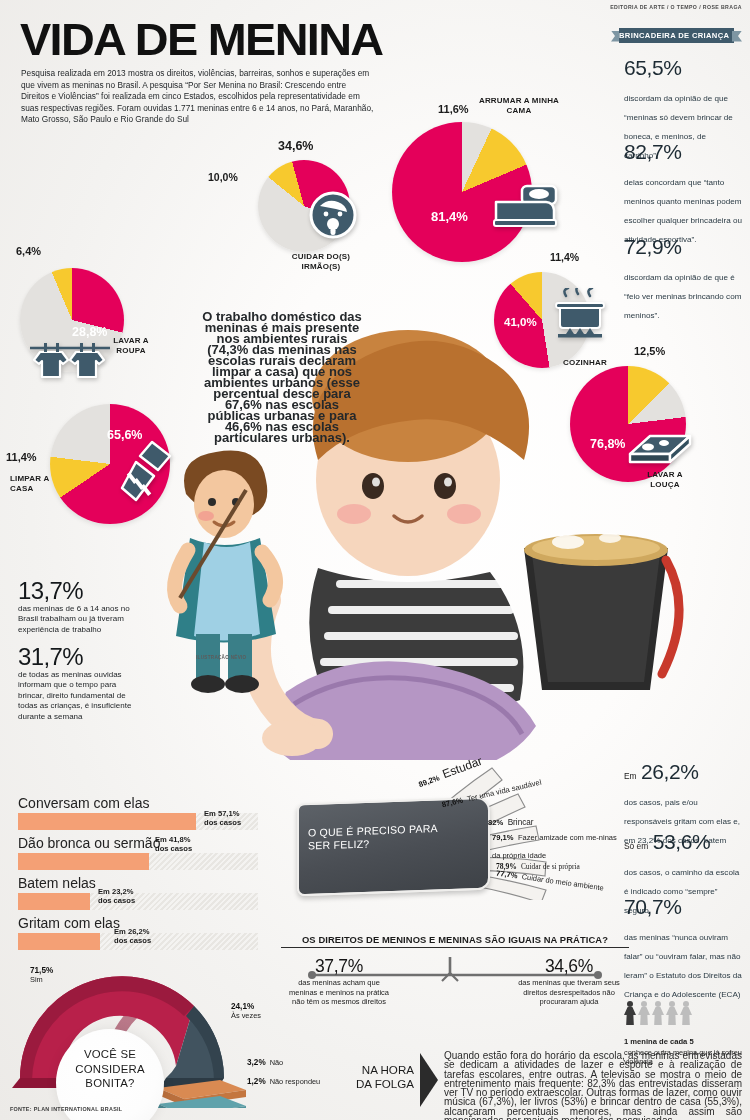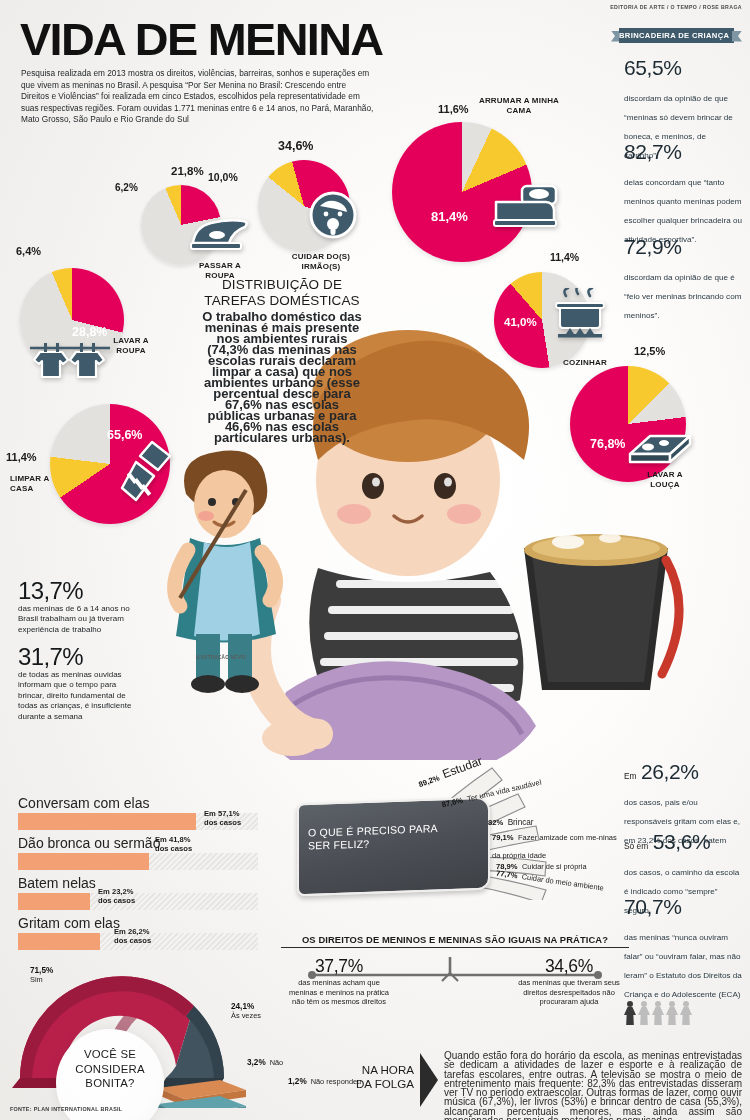"21,8%" div.pie-wrap { html: <div> <div></div> <div>21,8%</div> <div>6,2%</div> <div>PASSAR A ROUPA</div> <svg> <path></path> <rect></rect> <ellipse></ellipse> </svg> </div> -> none }
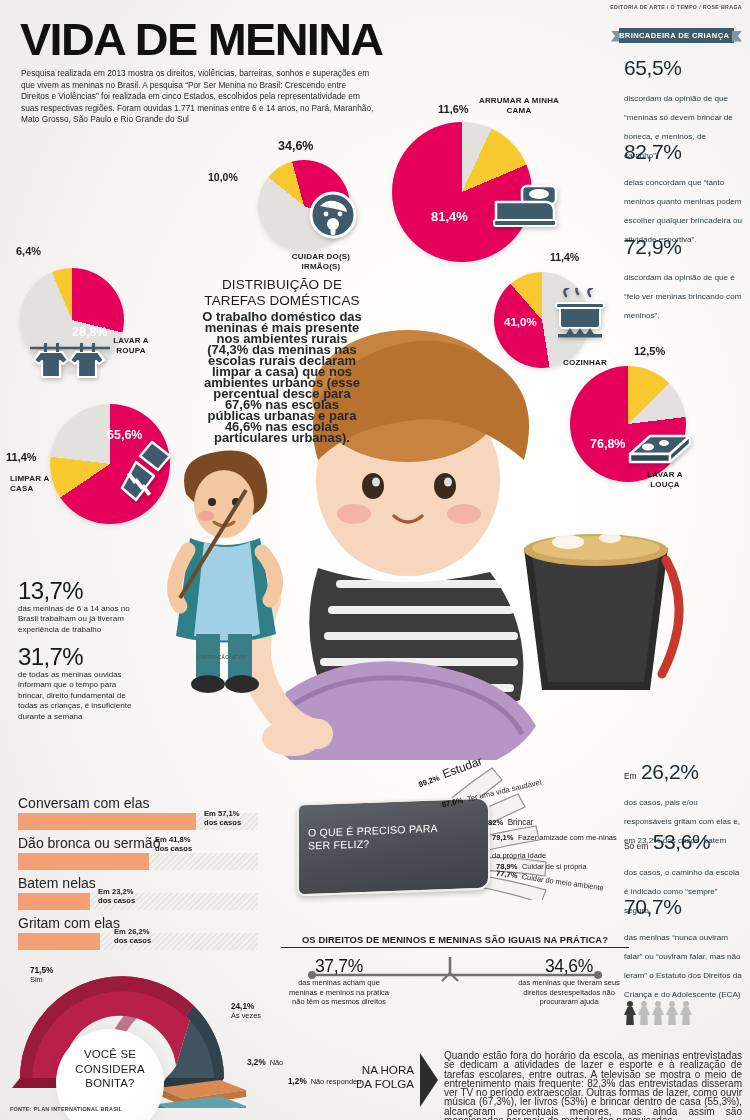"DISTRIBUIÇÃO DE TAREFAS DOMÉSTICAS" div.dist-title { html: <div>DISTRIBUIÇÃO DE TAREFAS DOMÉSTICAS</div> -> none }
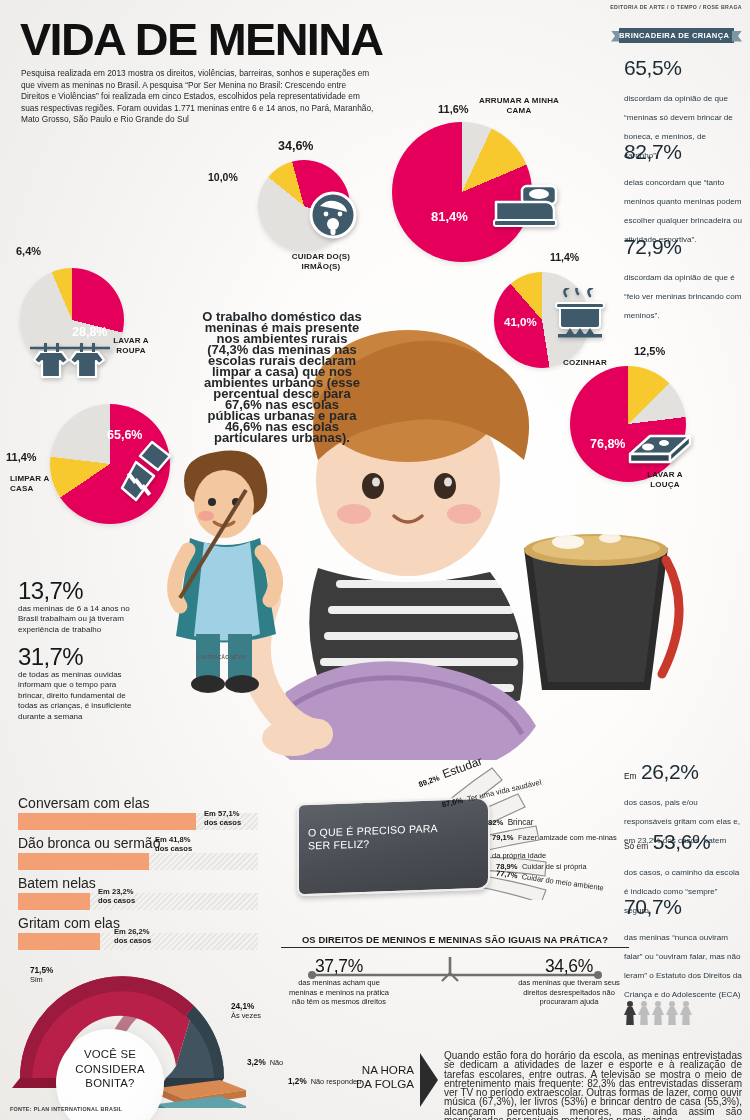"78,9% Cuidar de si própria" div.happy-item { font-family: none -> Liberation Serif, serif }
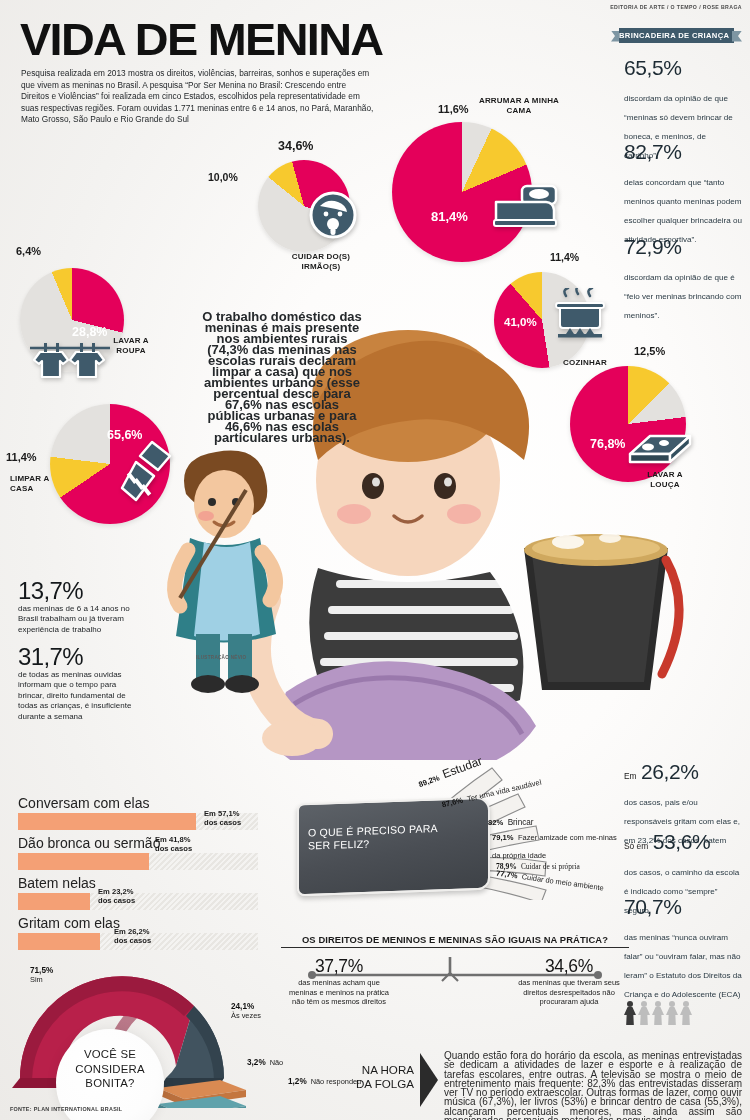"1 menina de cada 5" div.five-cap { html: none -> <div> <b>1 menina de cada 5</b> <span>conhece outra menina que já sofreu violência</span> </div> }
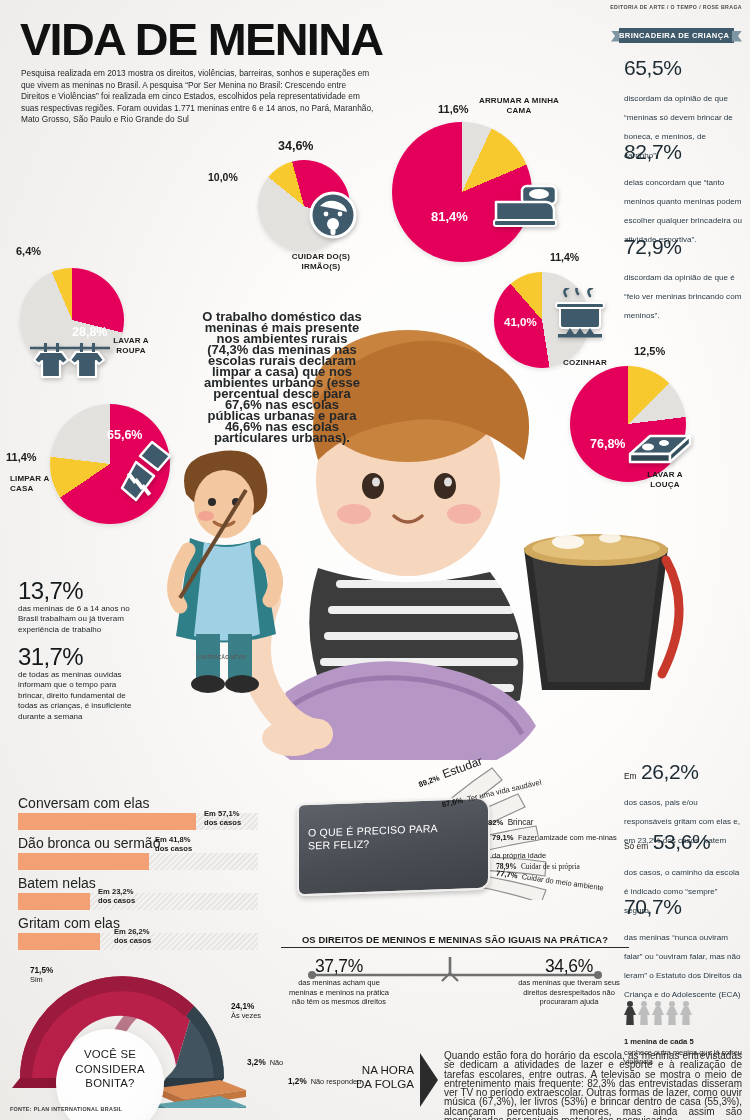"1,2%" div.bon-lbl { margin-left: 41px -> none }
